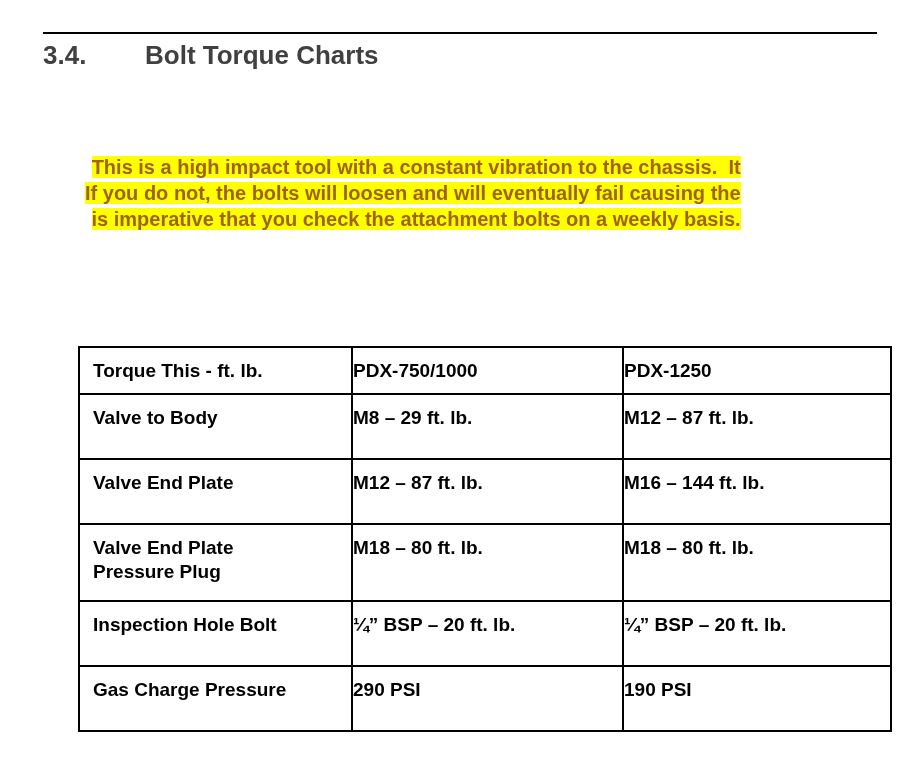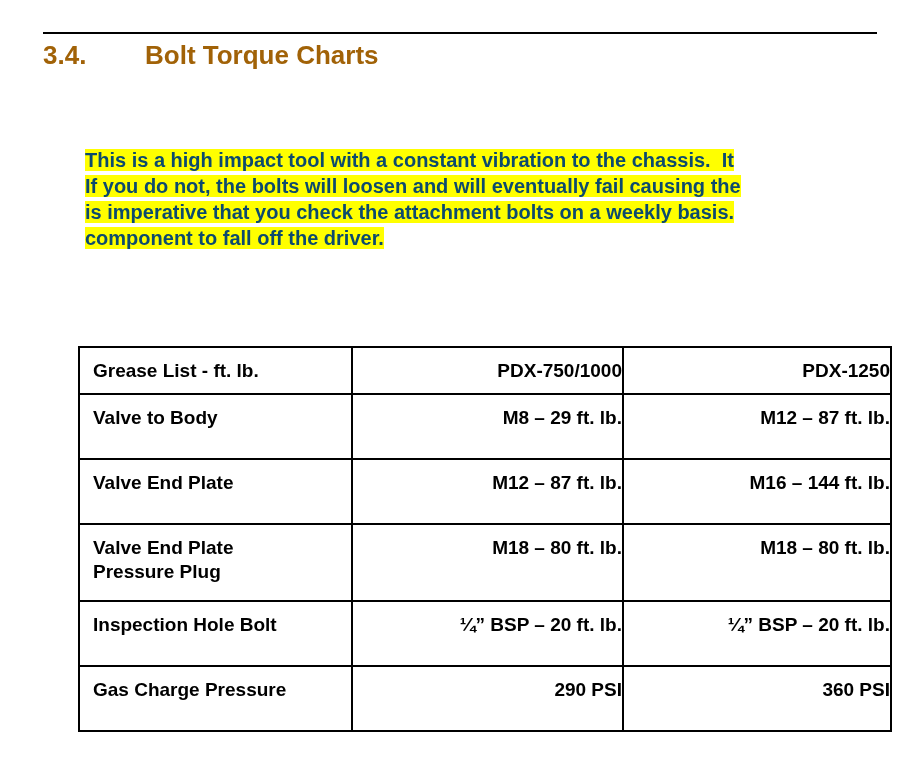"3.4." .heading { color: #a16207 -> #404040 }
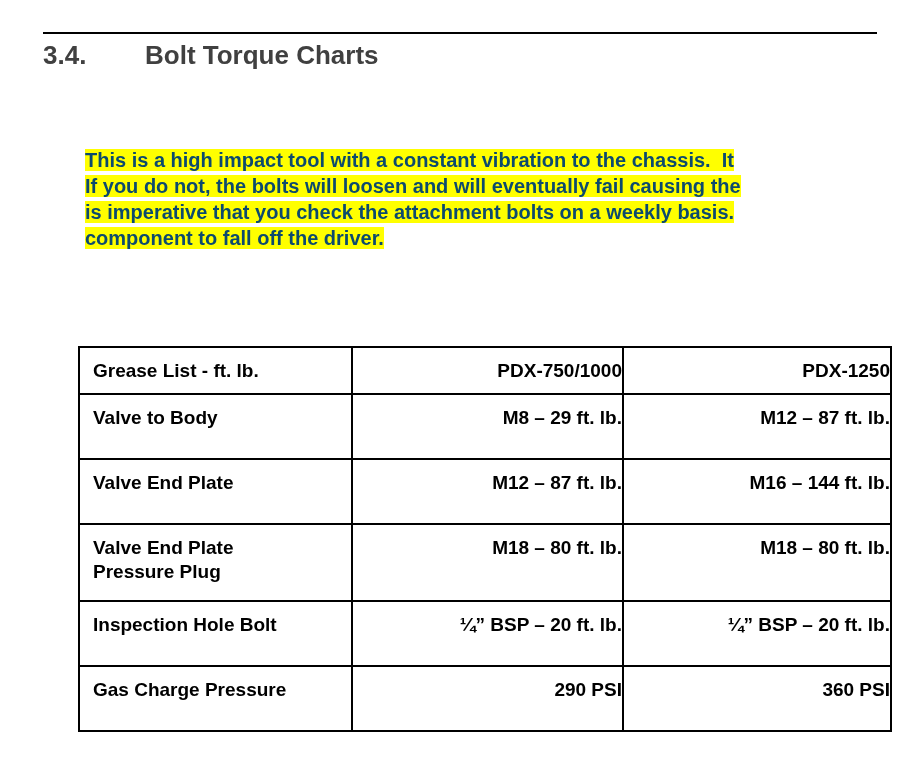"This is a high impact" .warning { color: #0c4a6e -> #a16207; text-align: none -> right; top: 147px -> 154px }
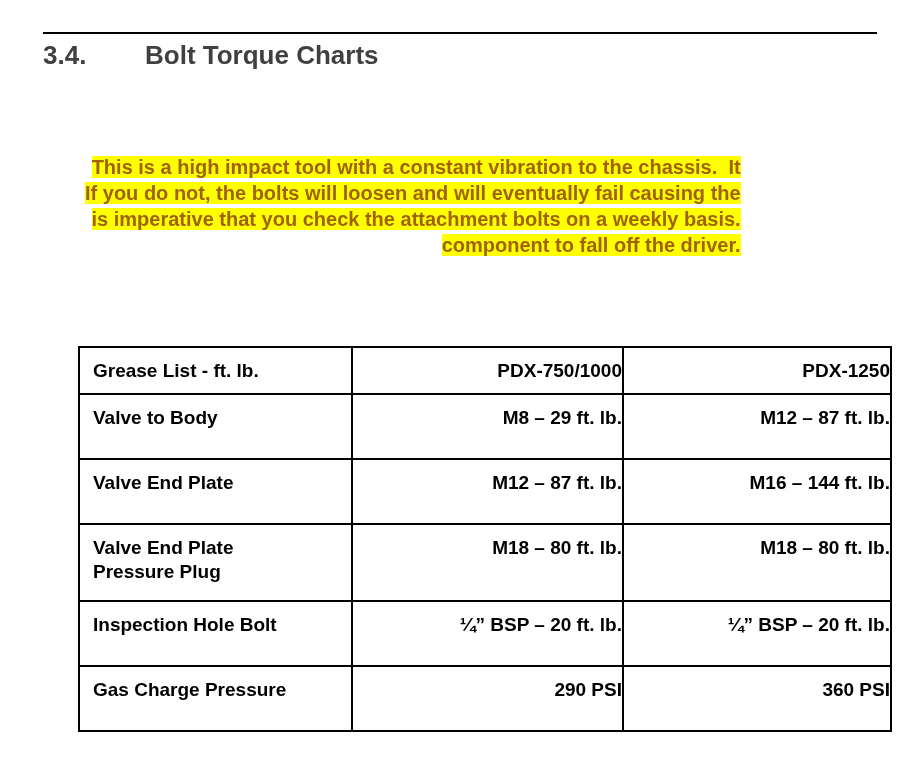"component to fall off the" span.hl-line { html: <span><span>component to fall off the driver.</span></span> -> none }
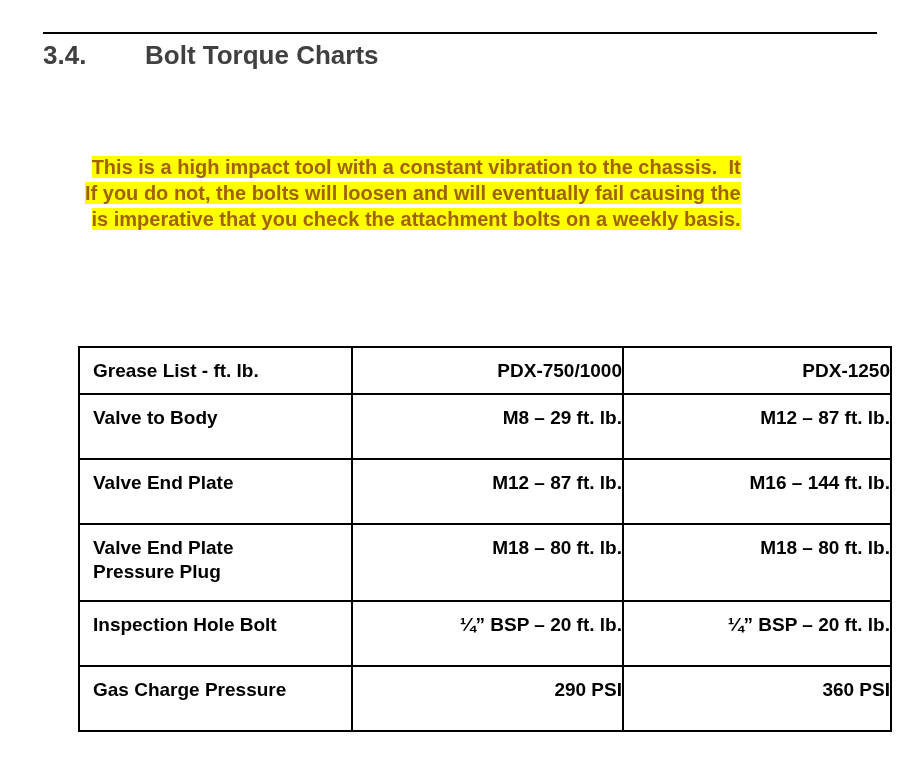"Grease List - ft. lb." td.item { text: Grease List -> Torque This }
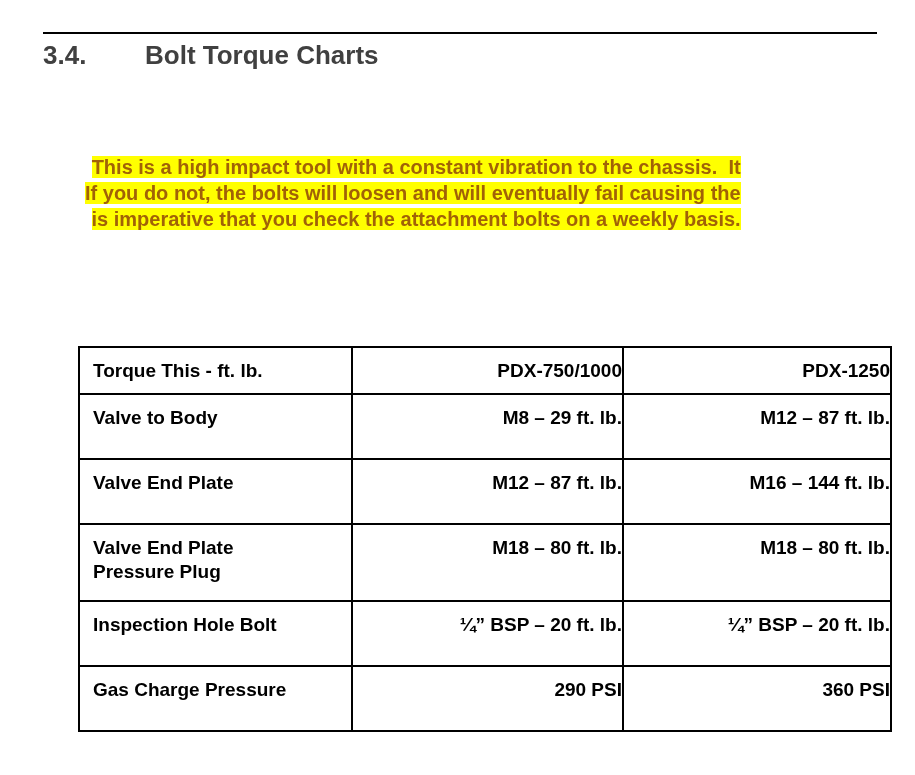"PDX-750/1000" table.torque td.val { text-align: right -> left }
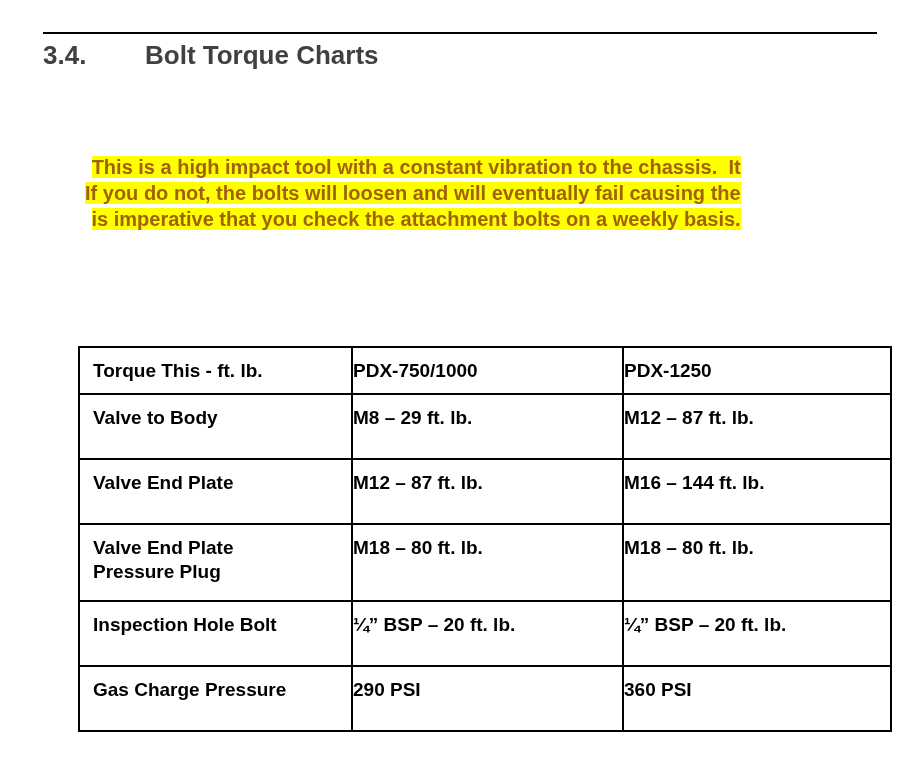"360 PSI" td.val { text: 360 -> 190 }
